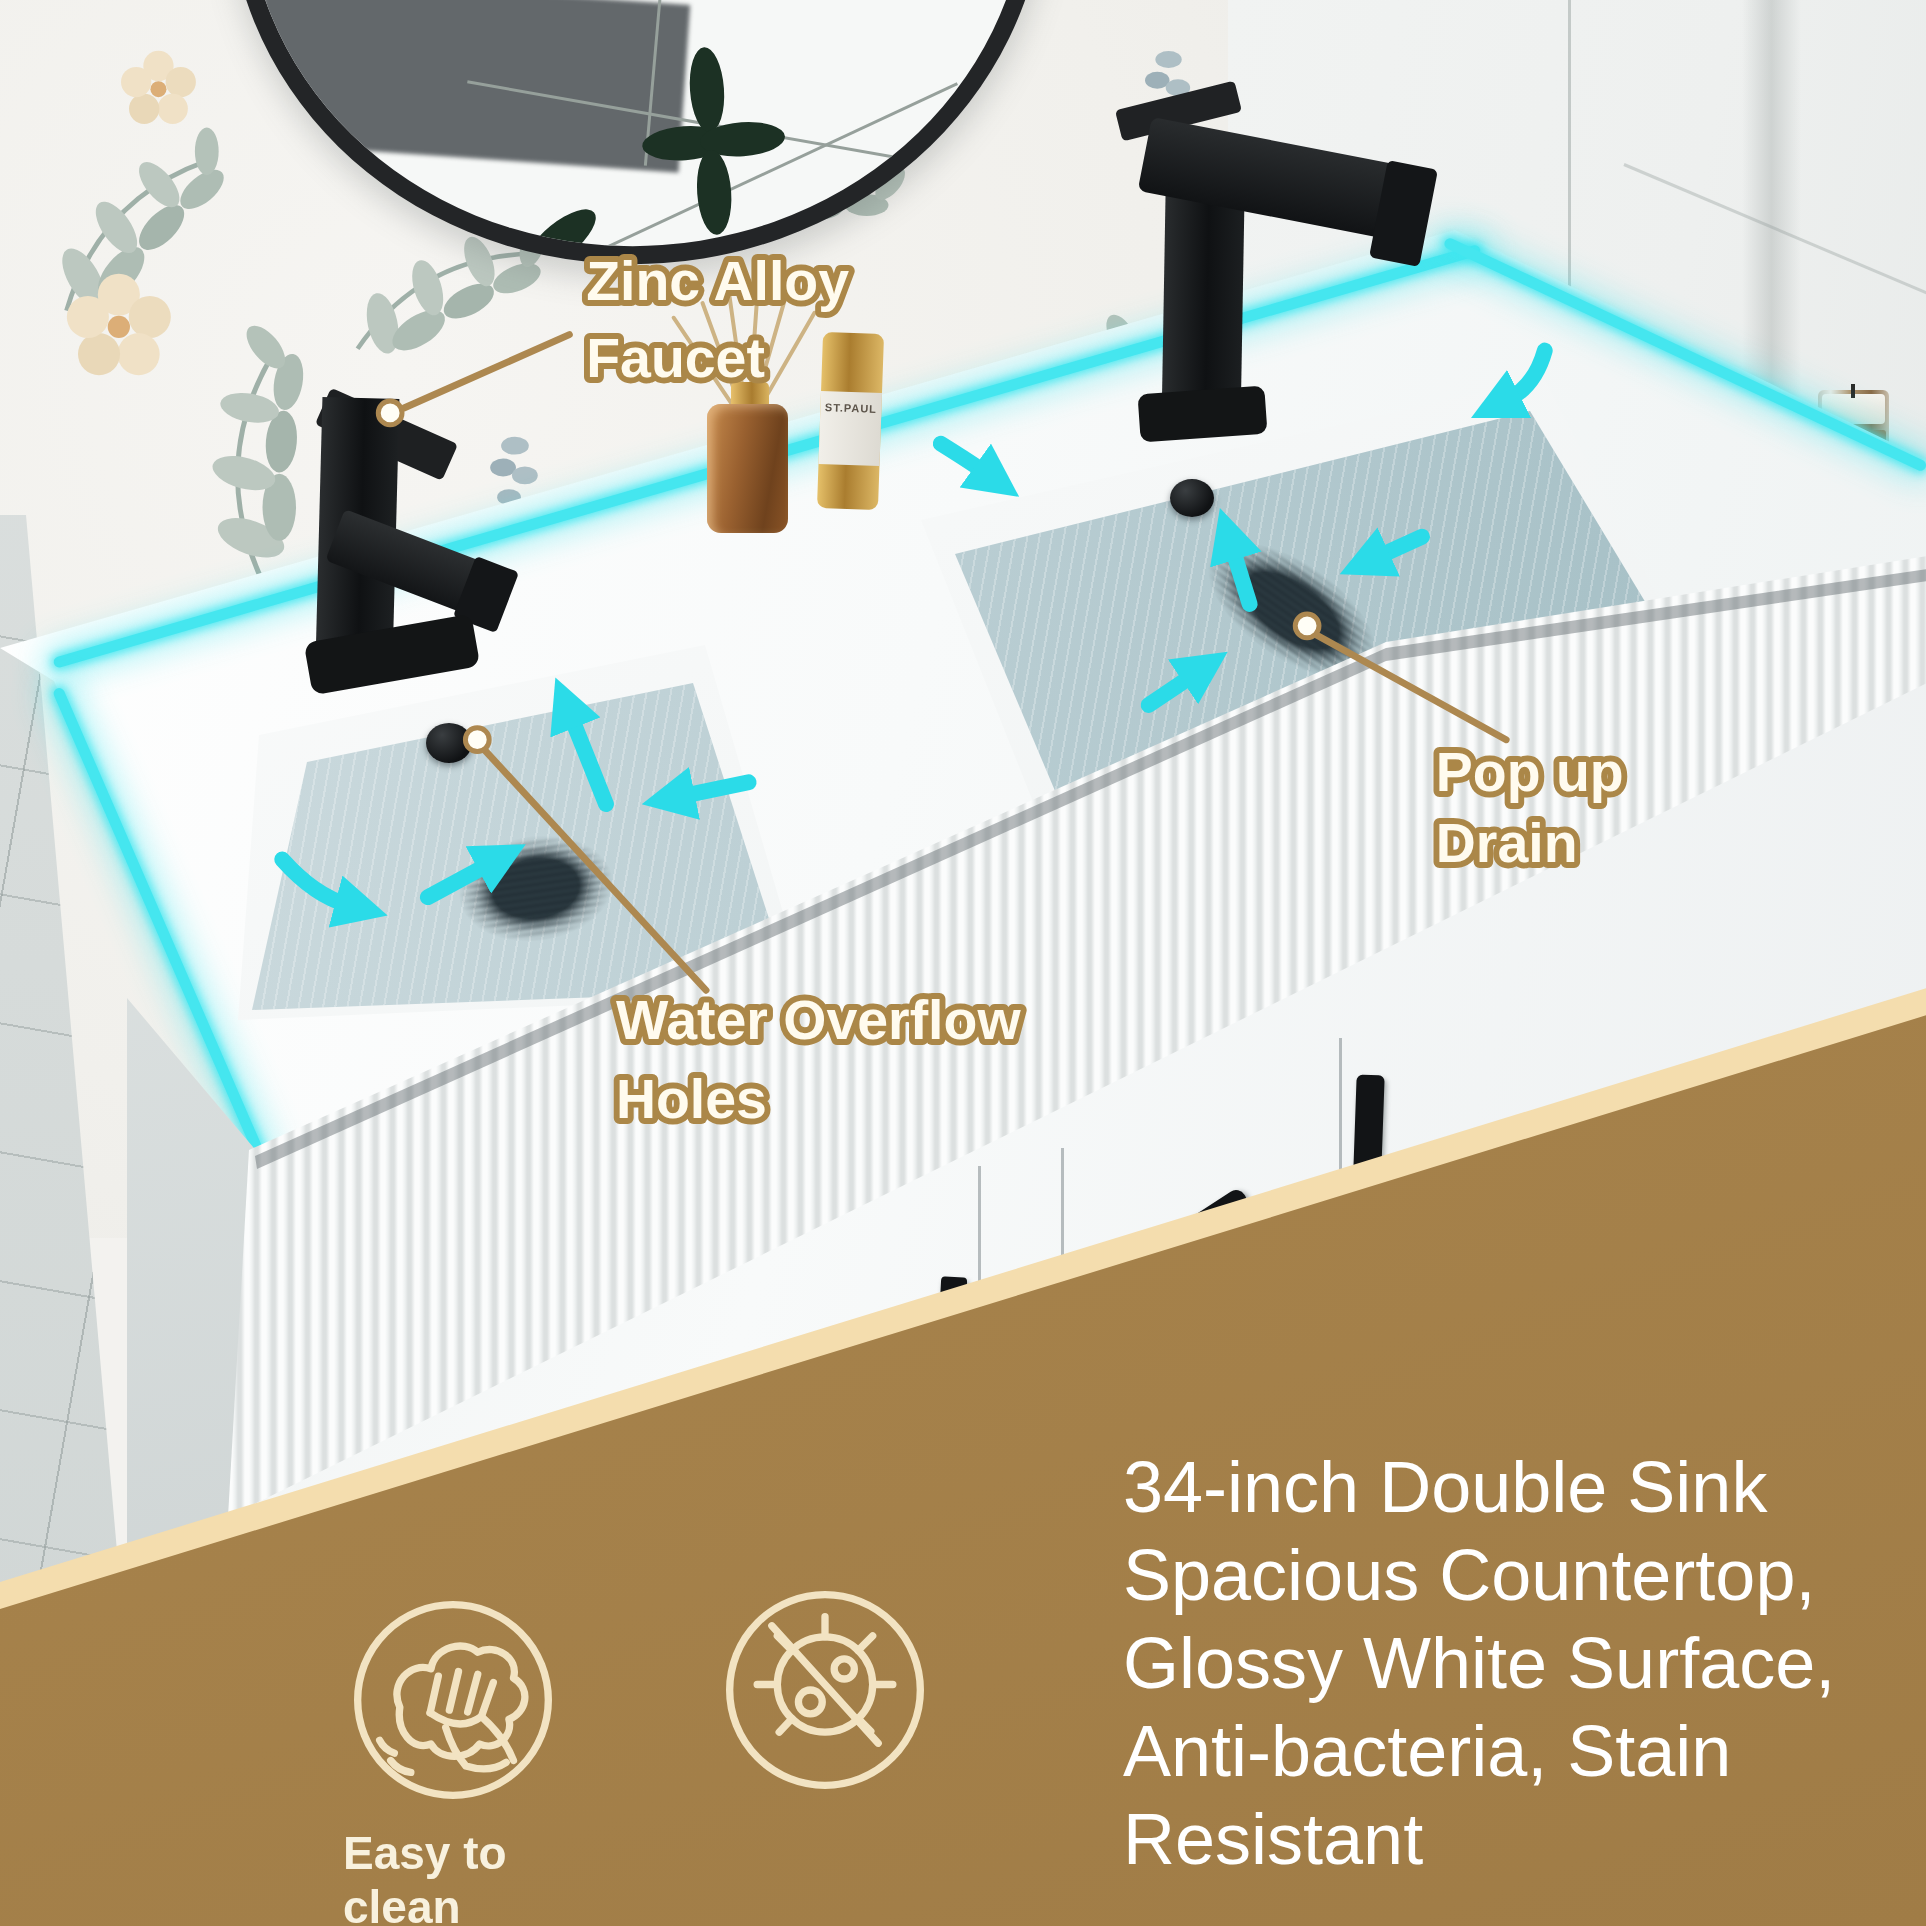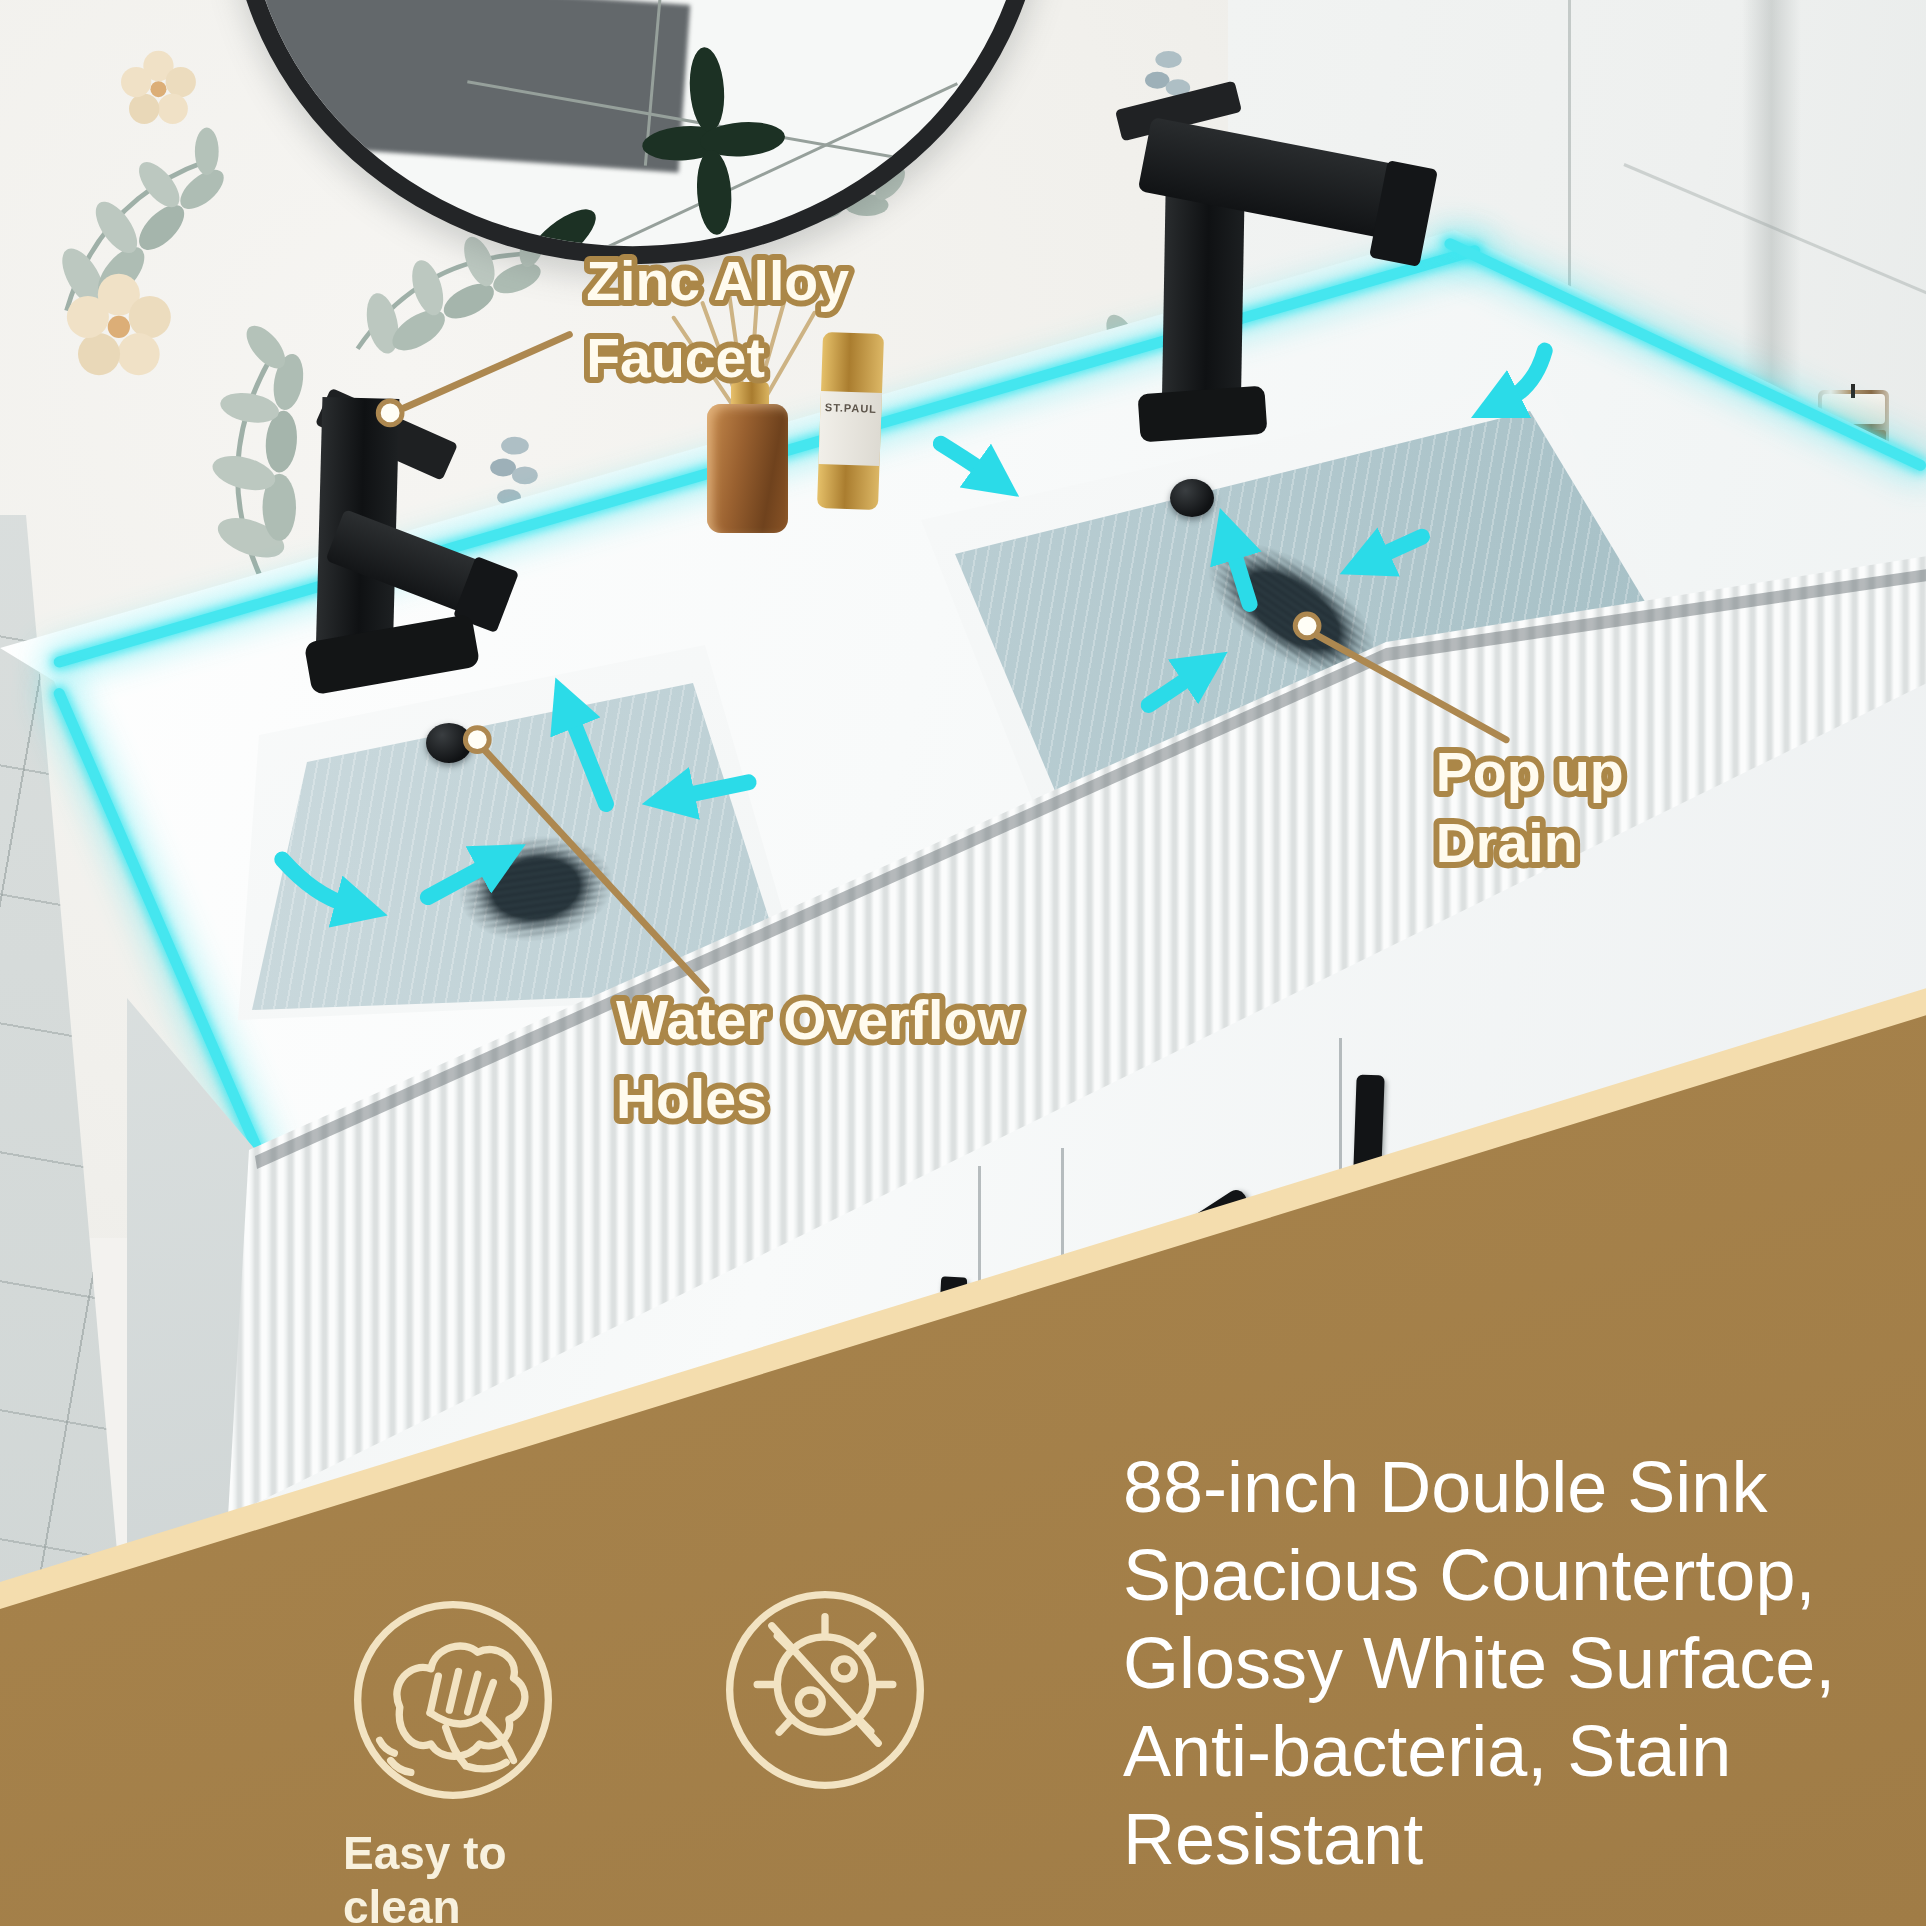"88-inch Double Sink" div.abs { text: 88-inch -> 34-inch }
